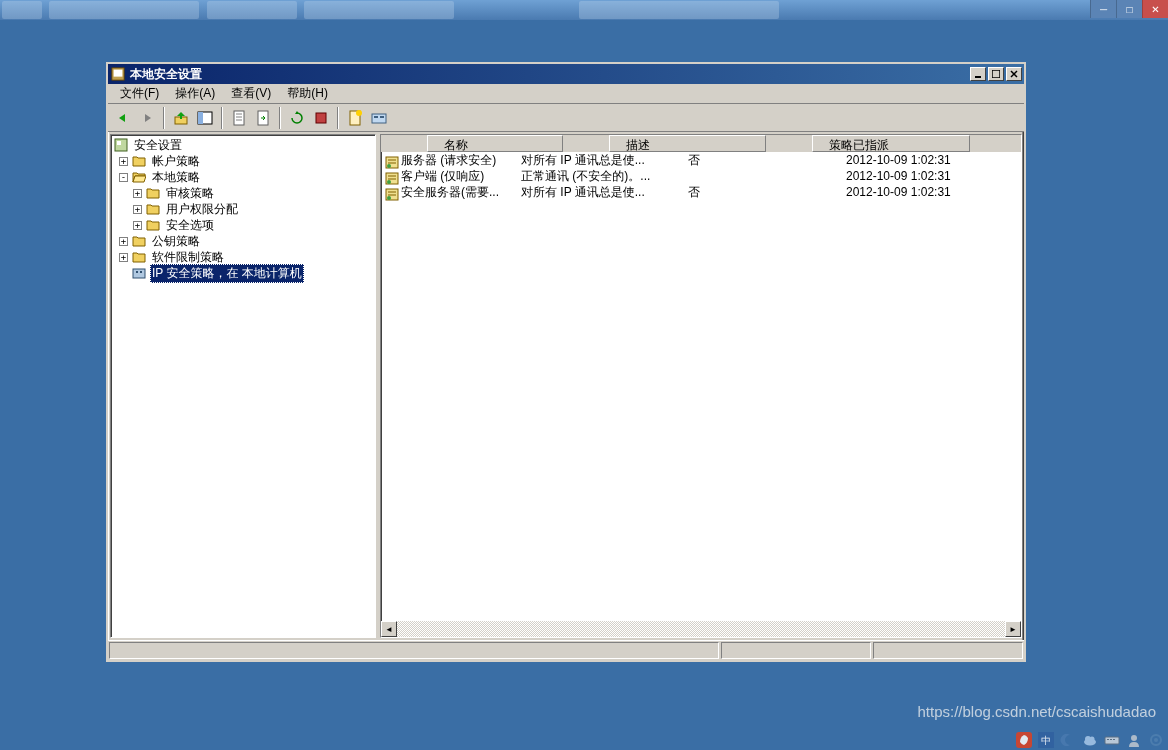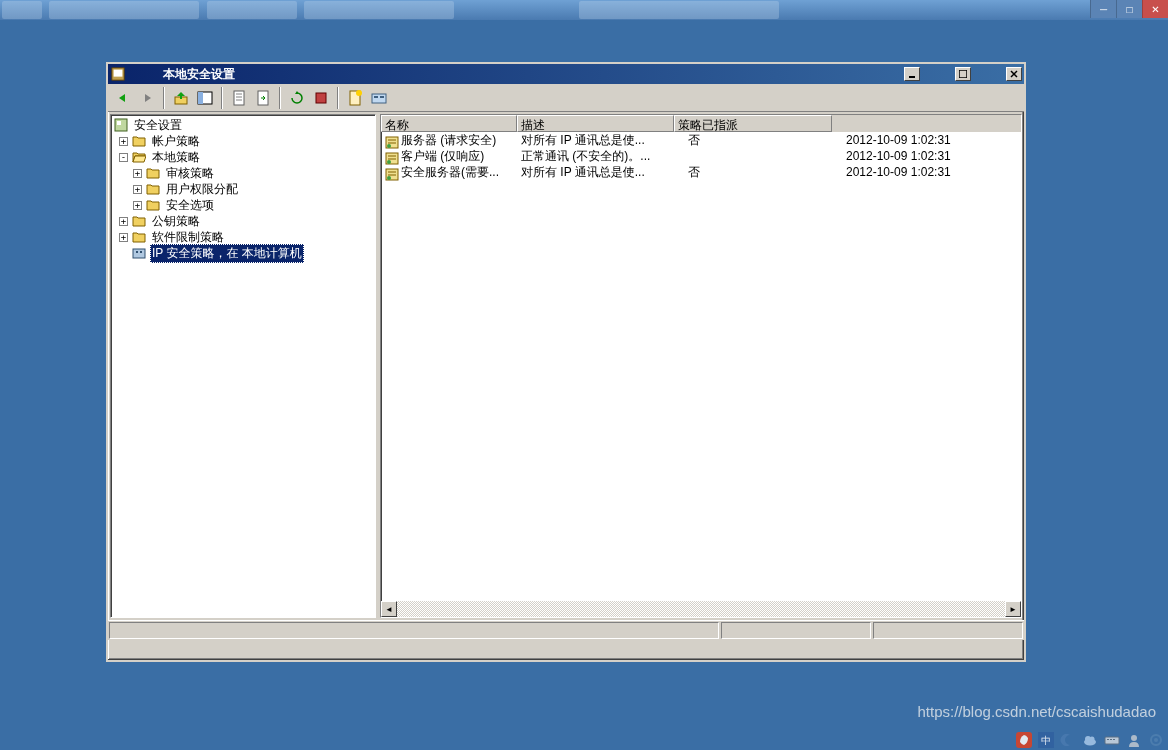"本地安全设置" .titlebar { gap: 33px -> none }
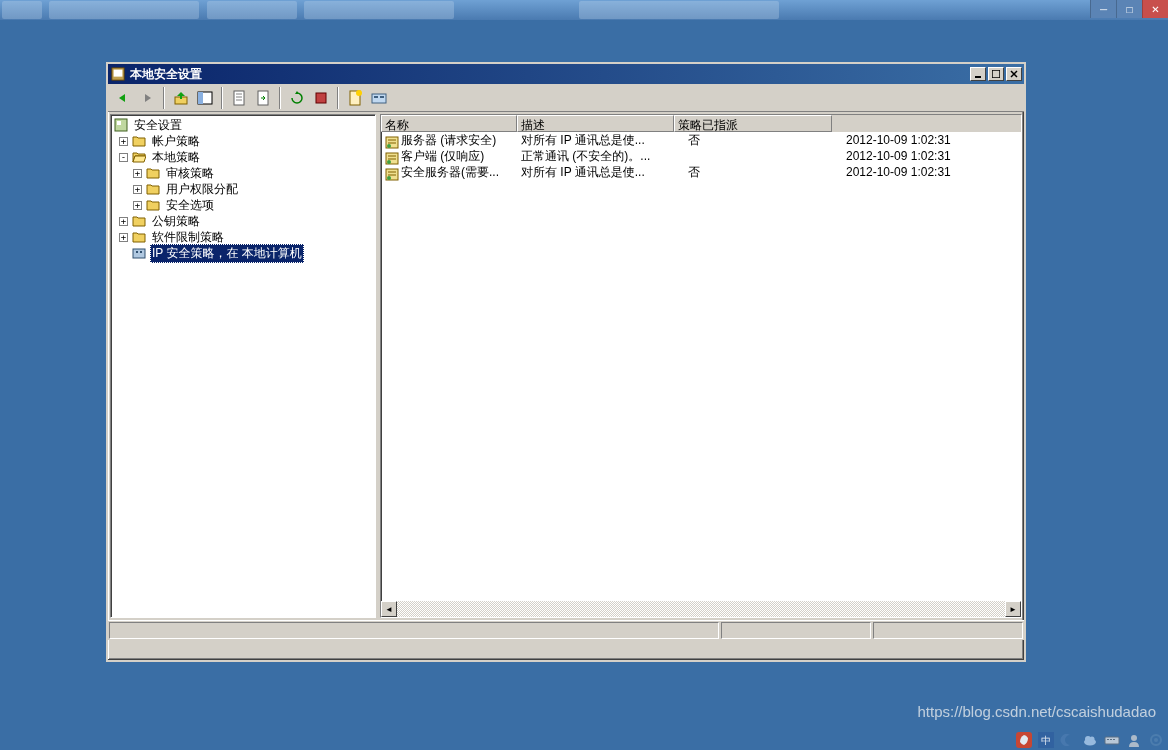"文件(F)" div.menubar { html: none -> <div> <span>文件(F)</span> <span>操作(A)</span> <span>查看(V)</span> <span>帮助(H)</span> </div> }
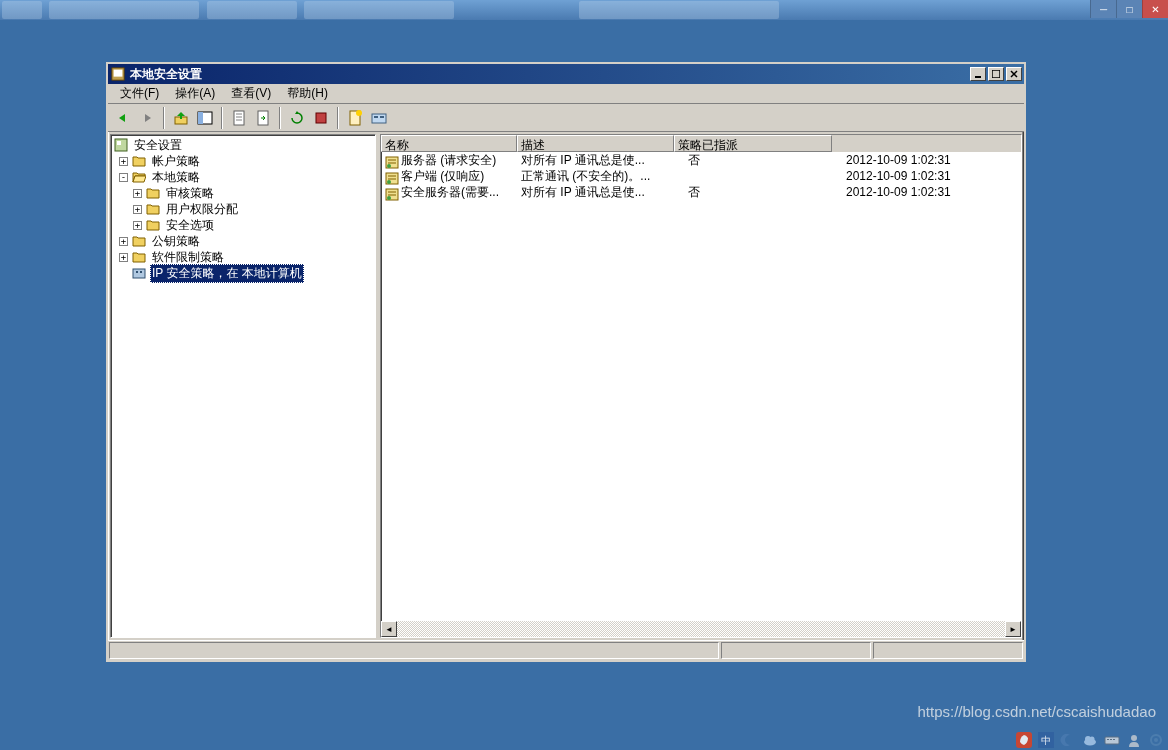"名称" .list-header .col { margin-left: none -> 46px; padding: 1px 3px -> 1px 16px }
